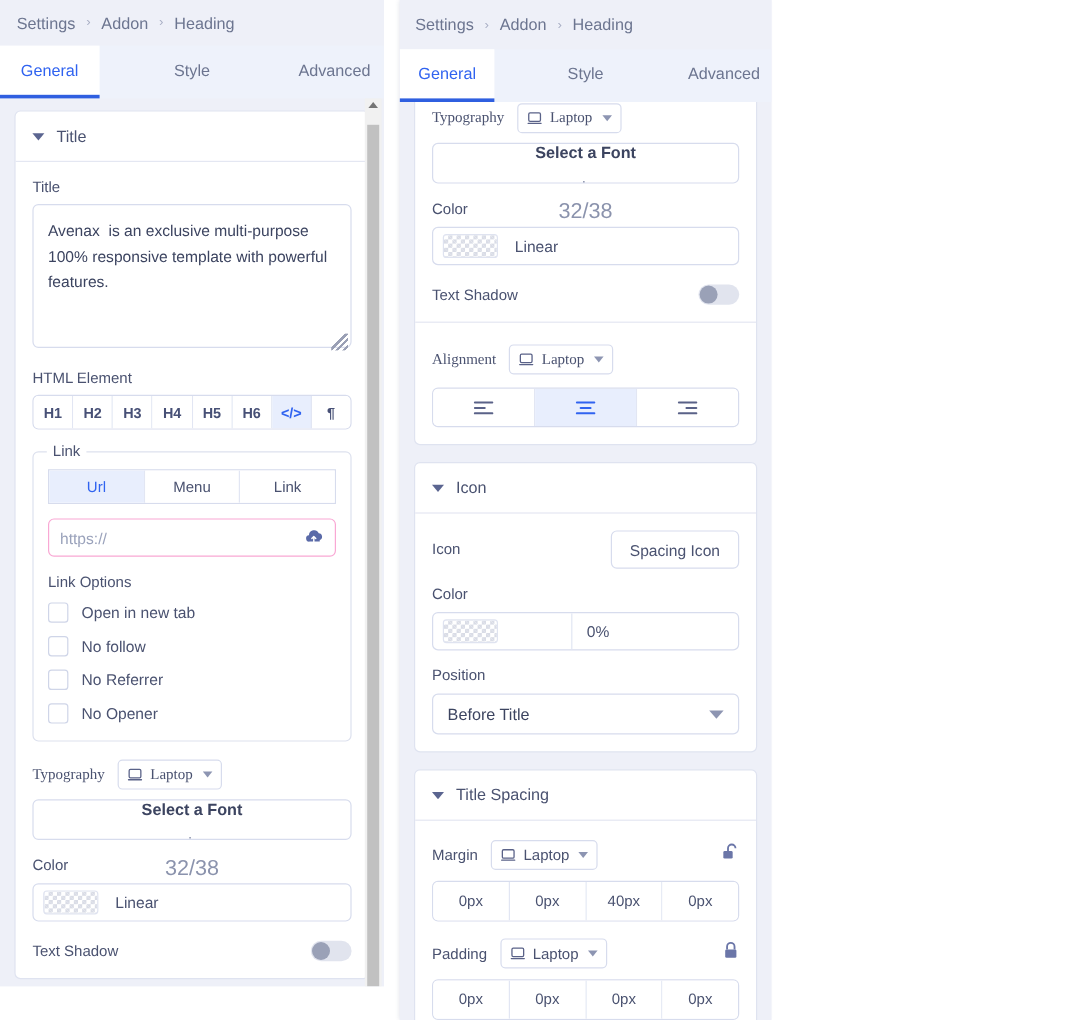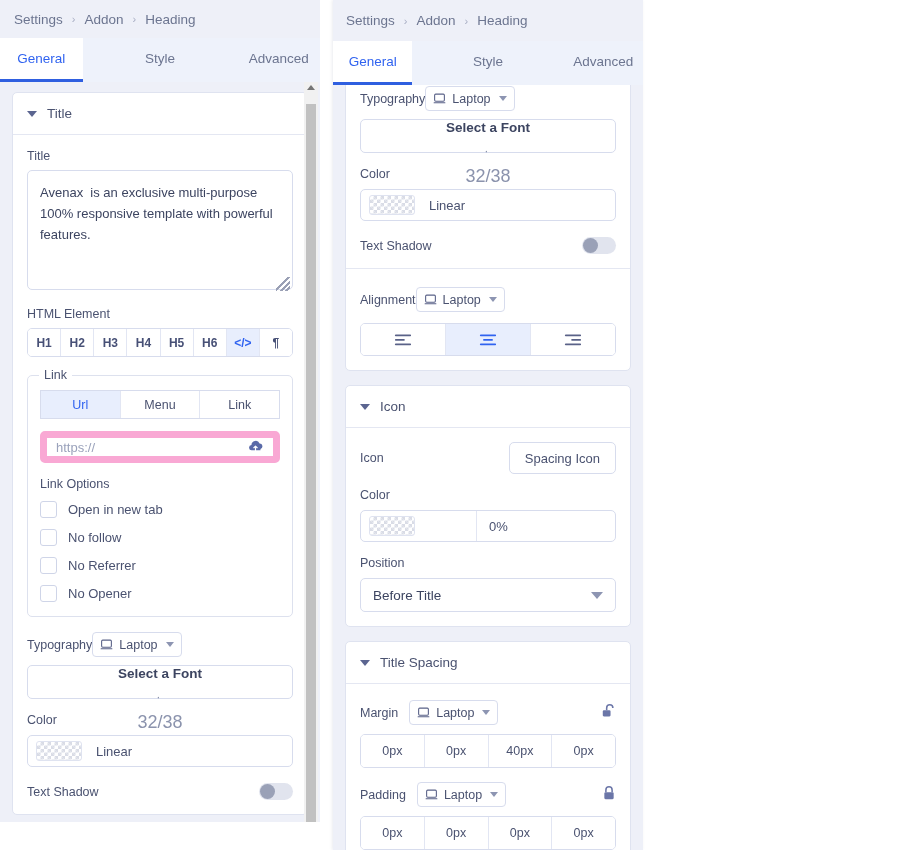"Typography" .row { font-family: none -> Liberation Serif, serif; gap: none -> 11px }
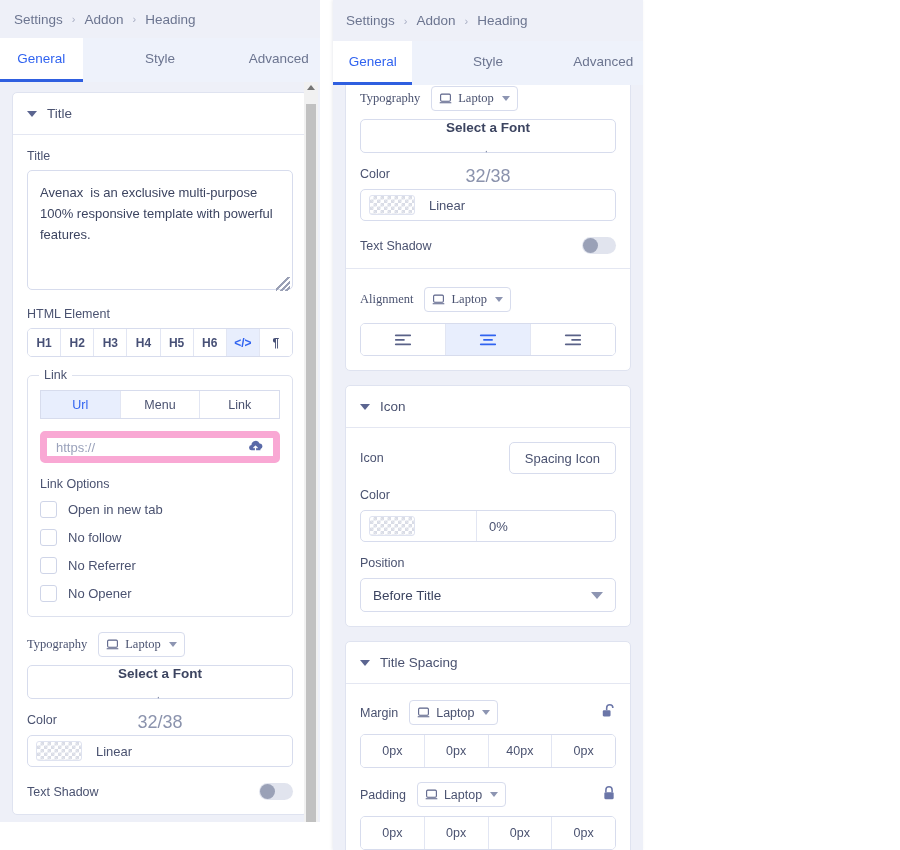"https://" .input-row { border: 7px solid #f9a8d4 -> 1px solid #f9a8d4 }
